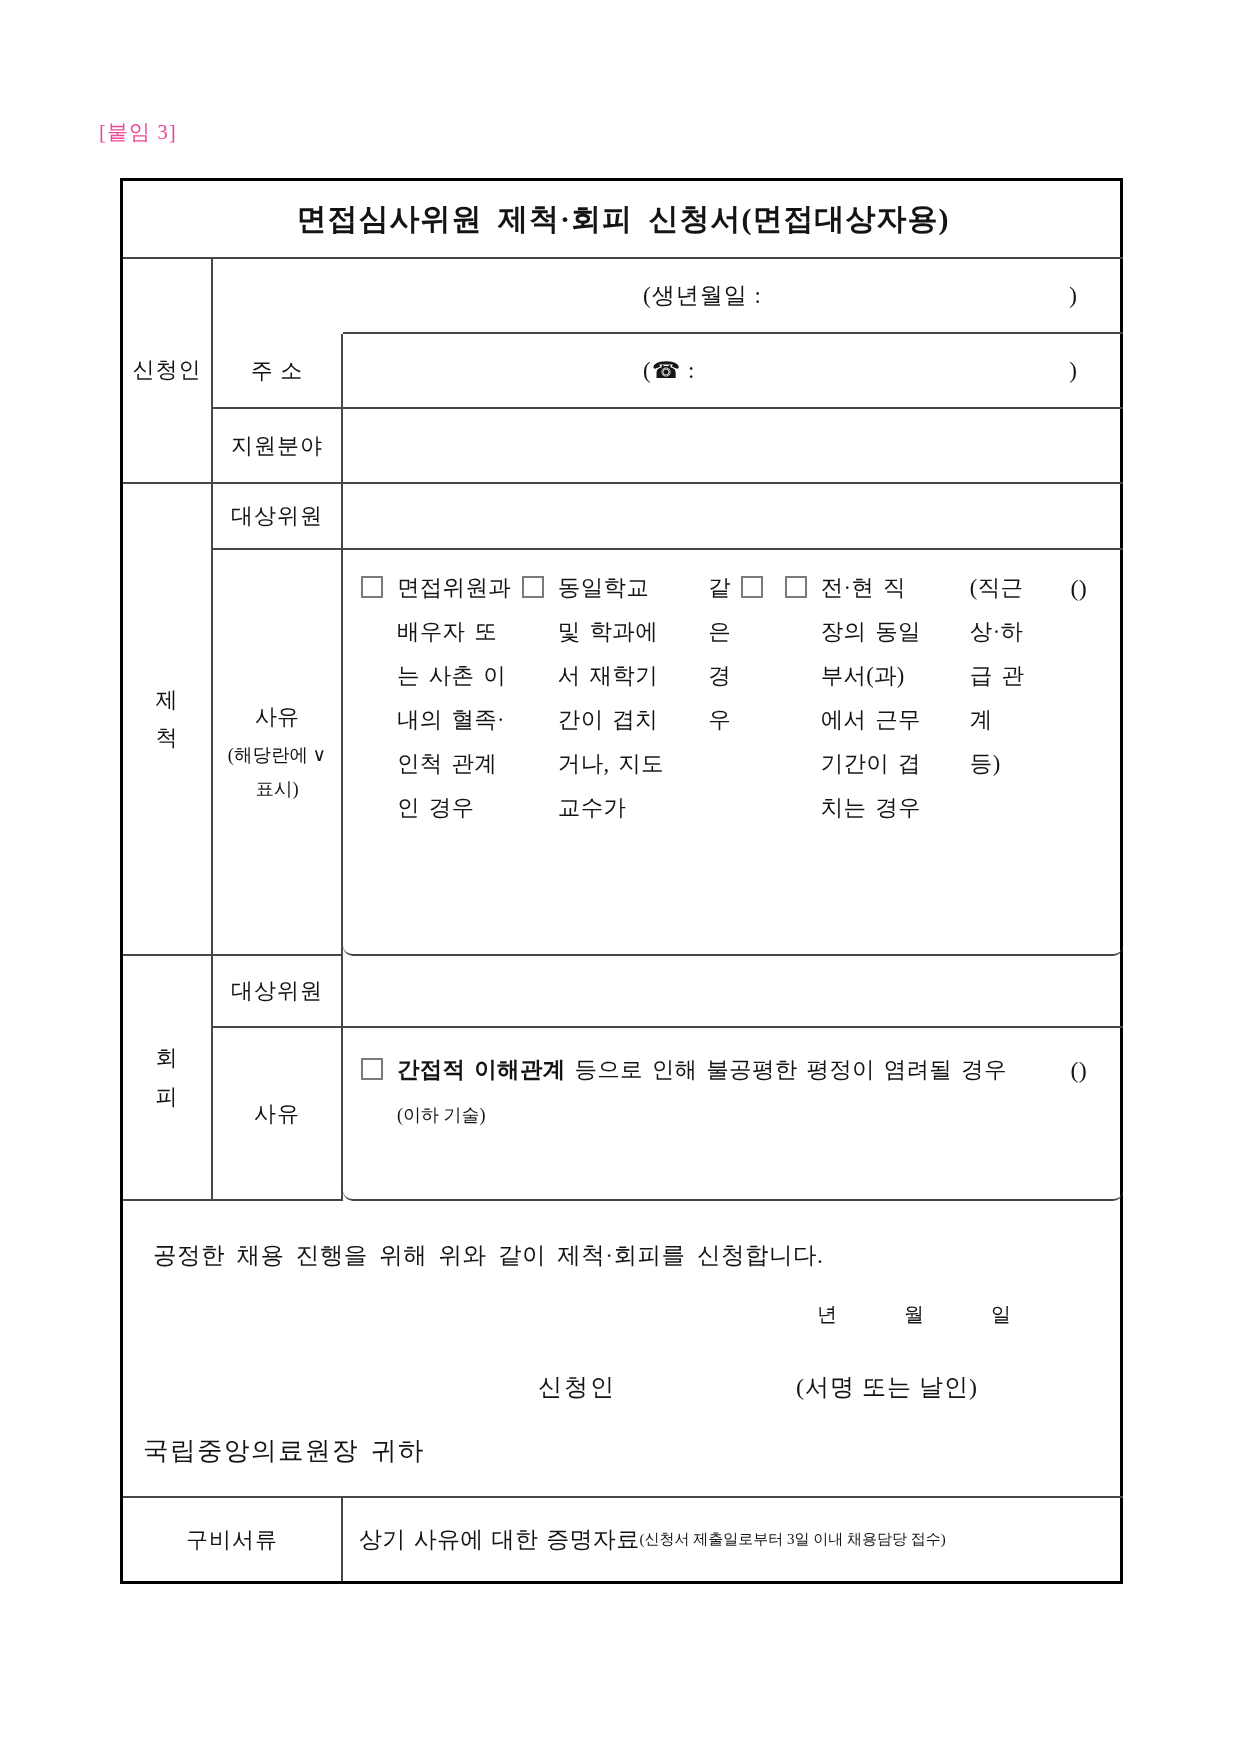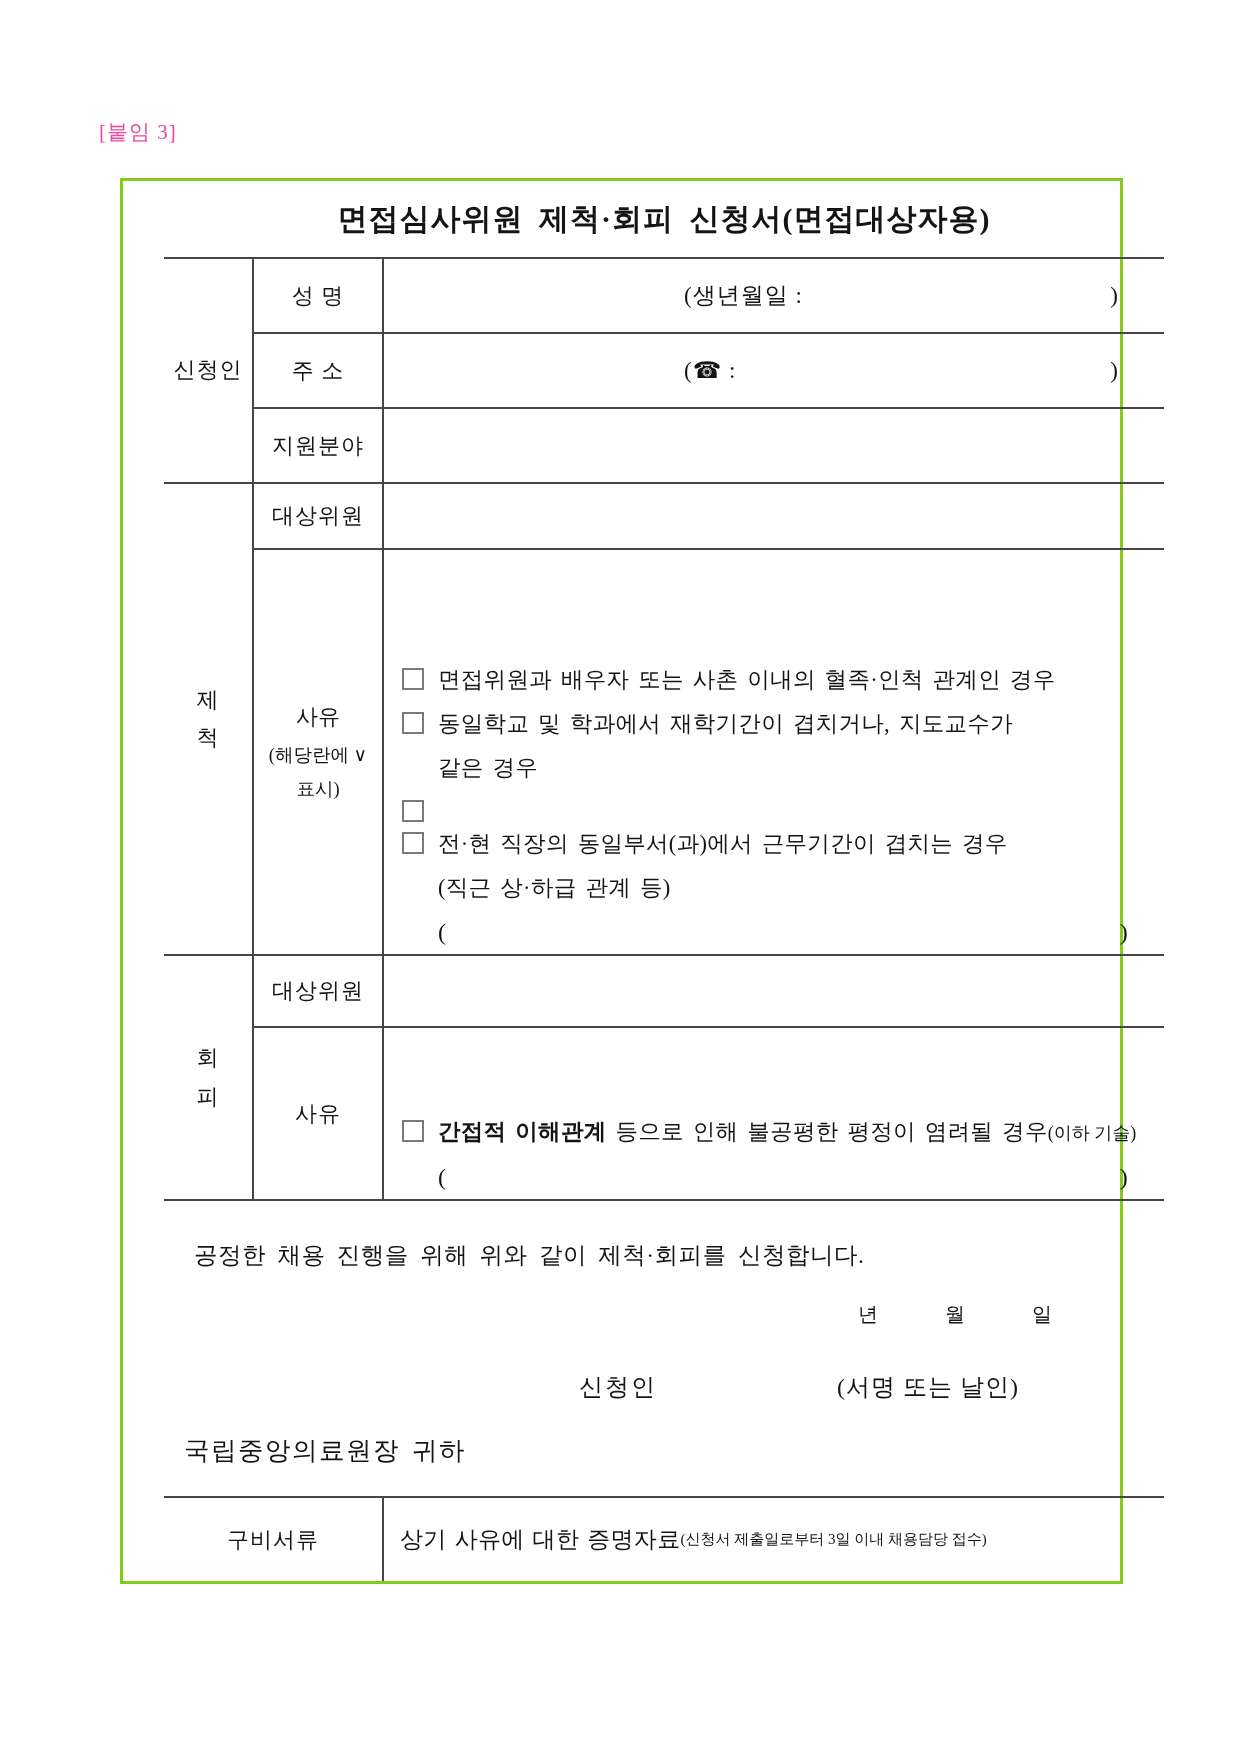"면접심사위원 제척·회피 신청서(면접대상자용)" .form { border: 3px solid #84cc16 -> 3px solid #000000; padding-left: 41px -> none }
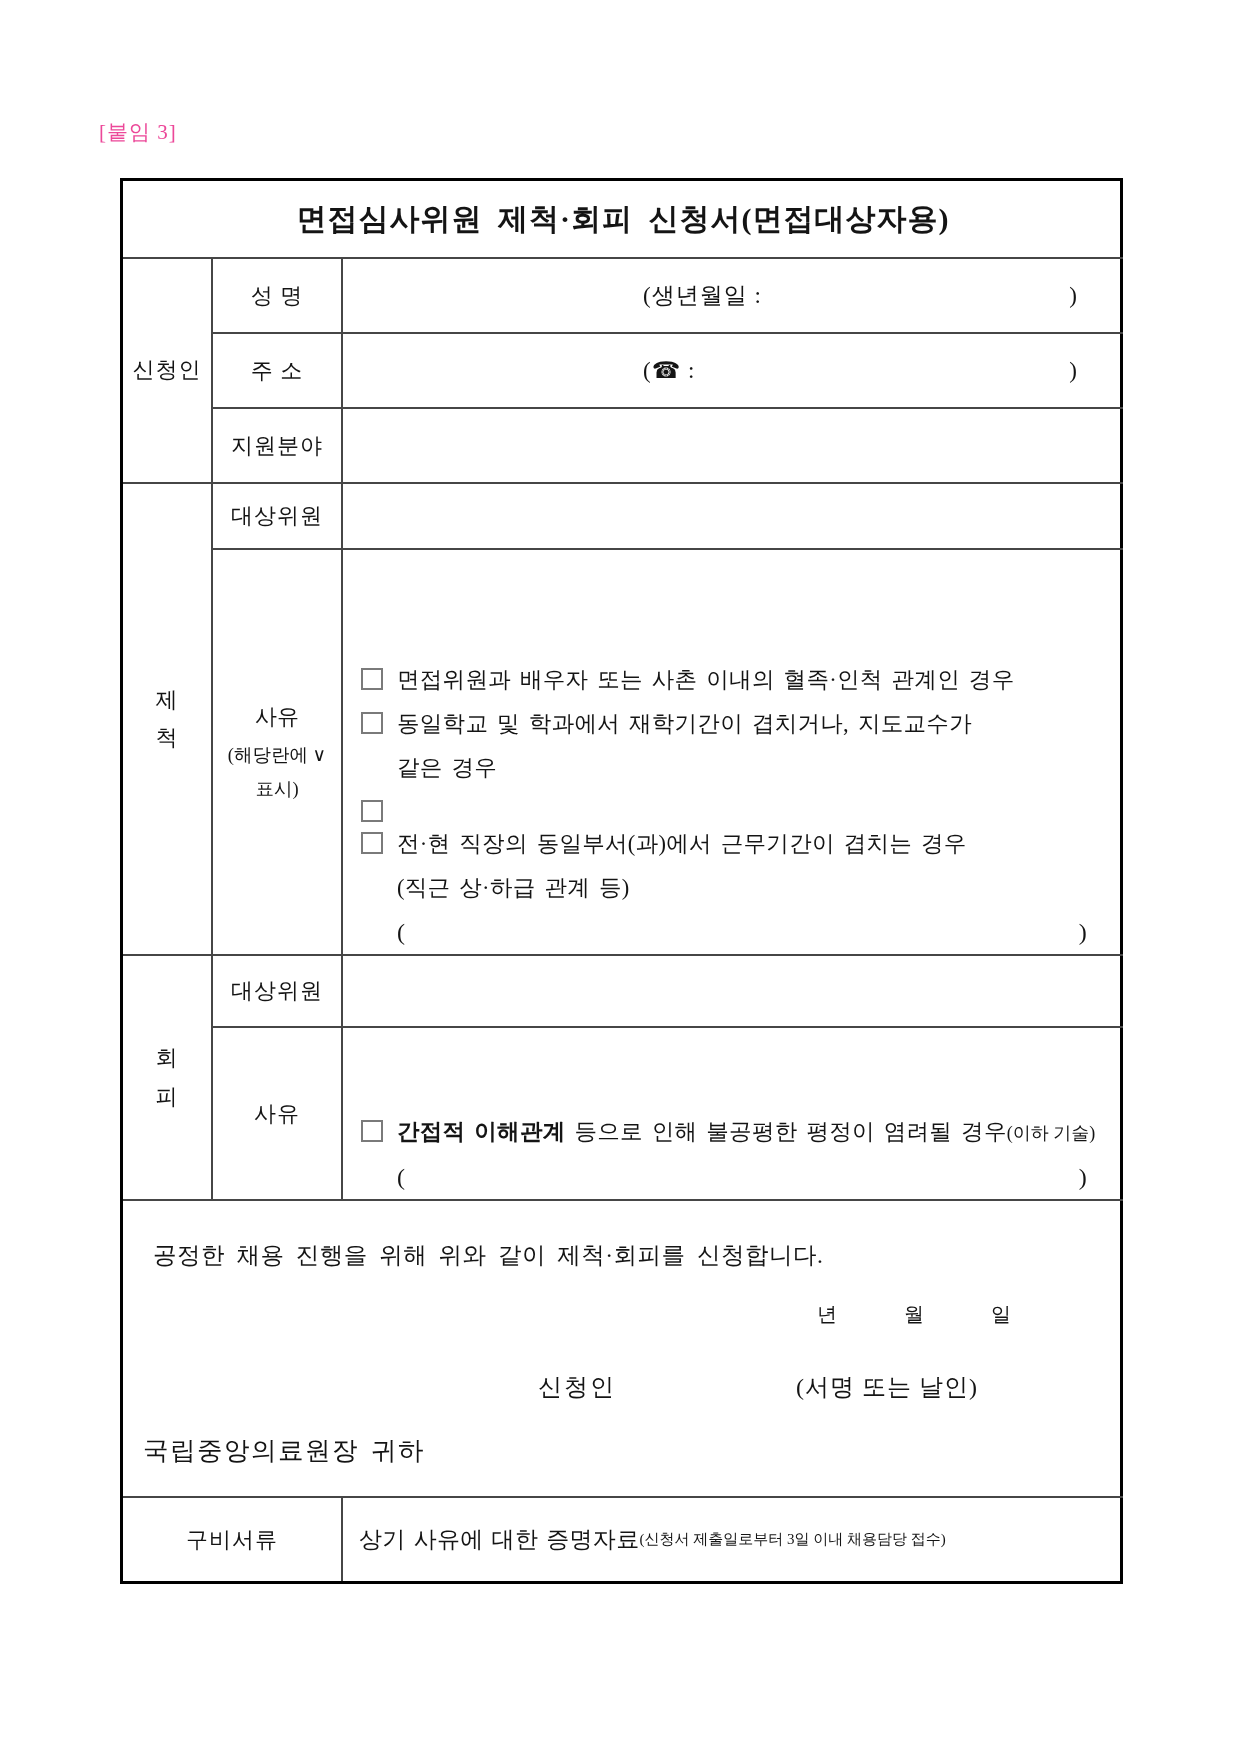"성 명" div.cell { html: <div>성 명</div> -> none }
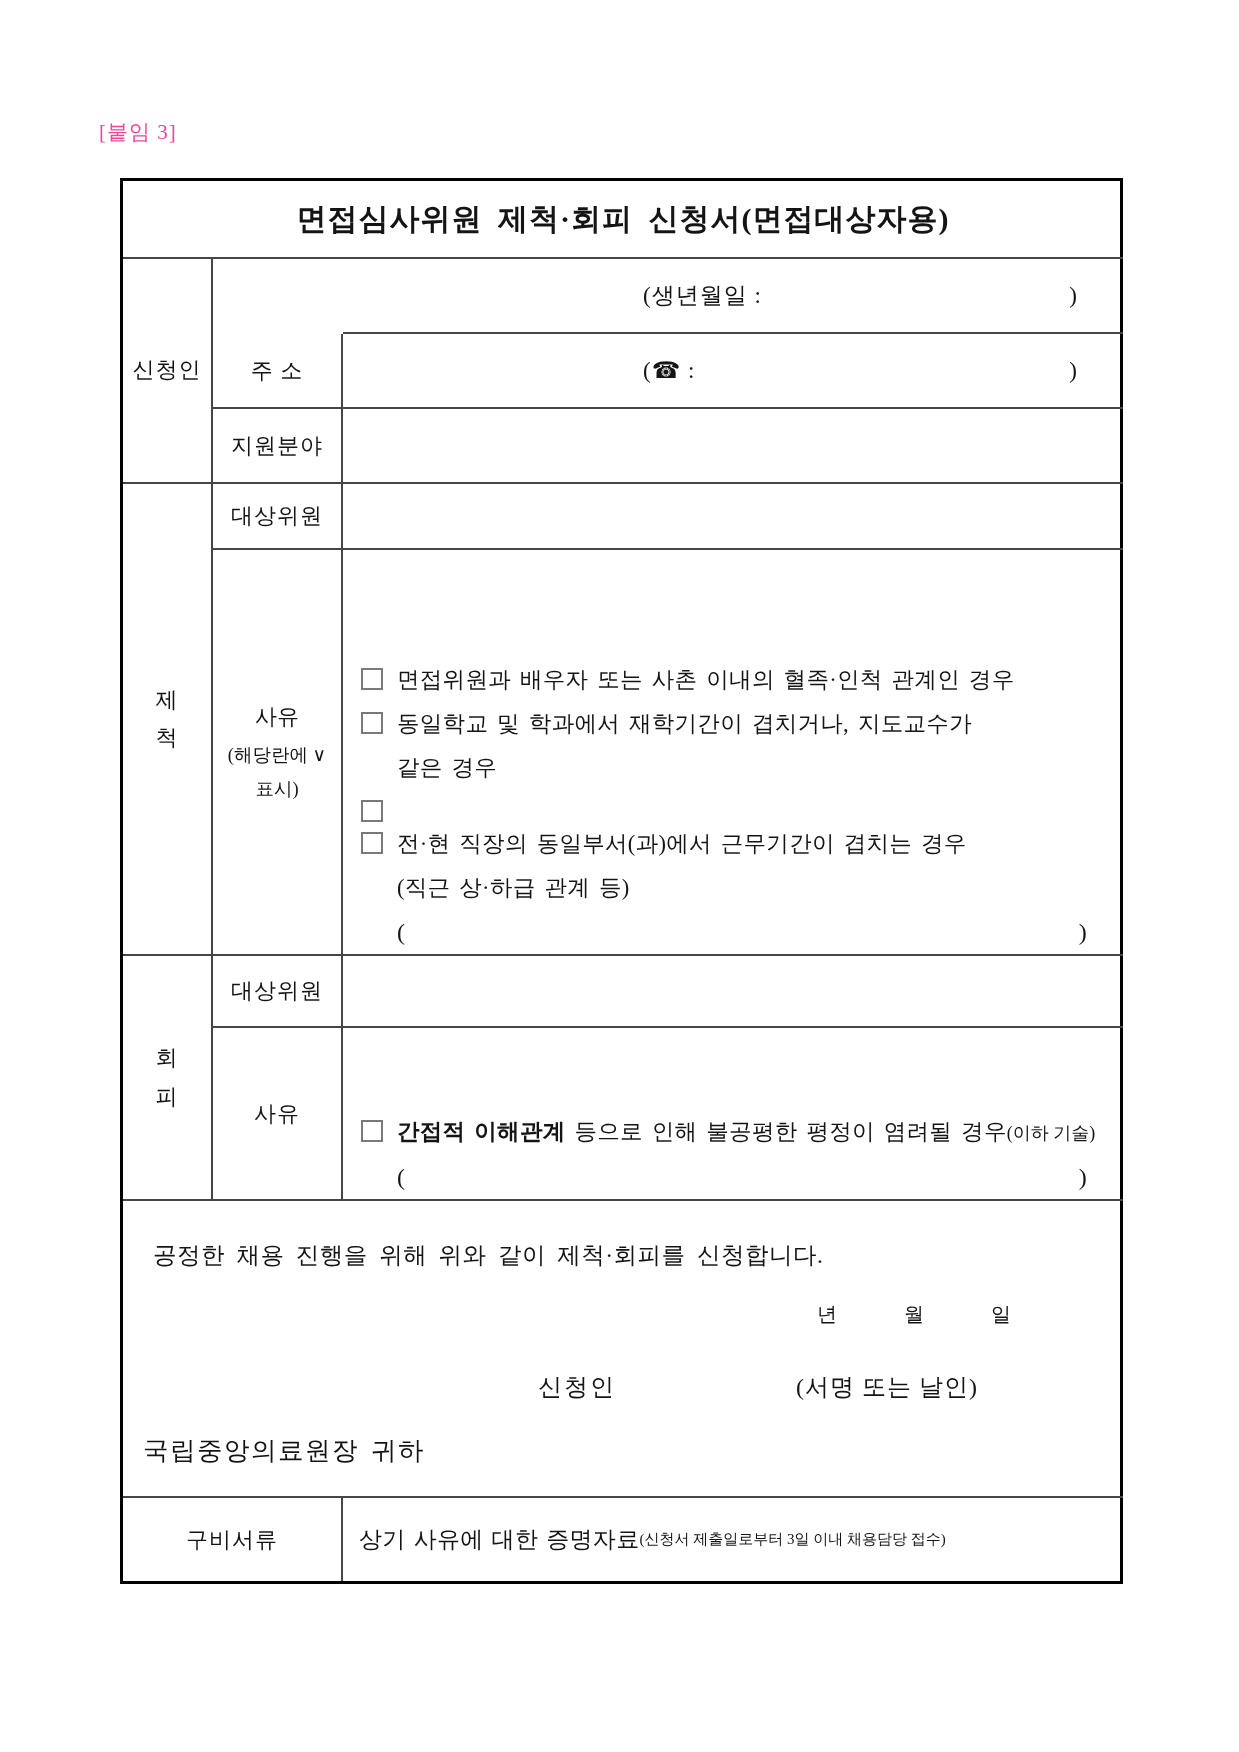"면접위원과 배우자 또는 사촌 이내의" .chk-cell { border-radius: none -> 10px; flex-direction: column -> row }
